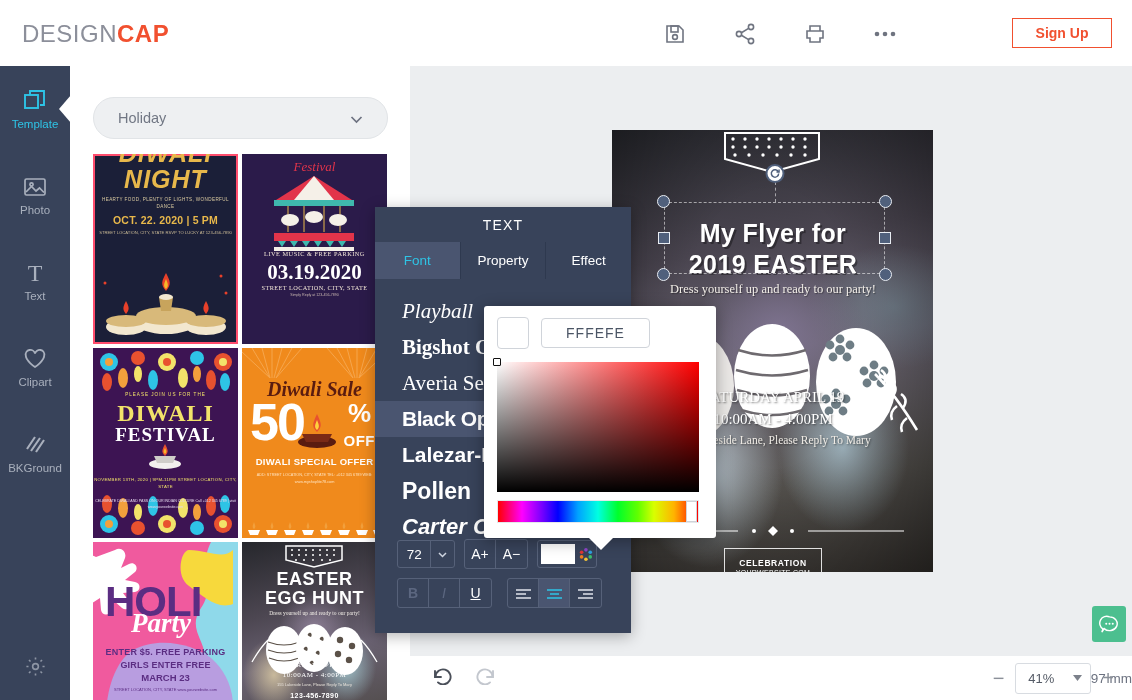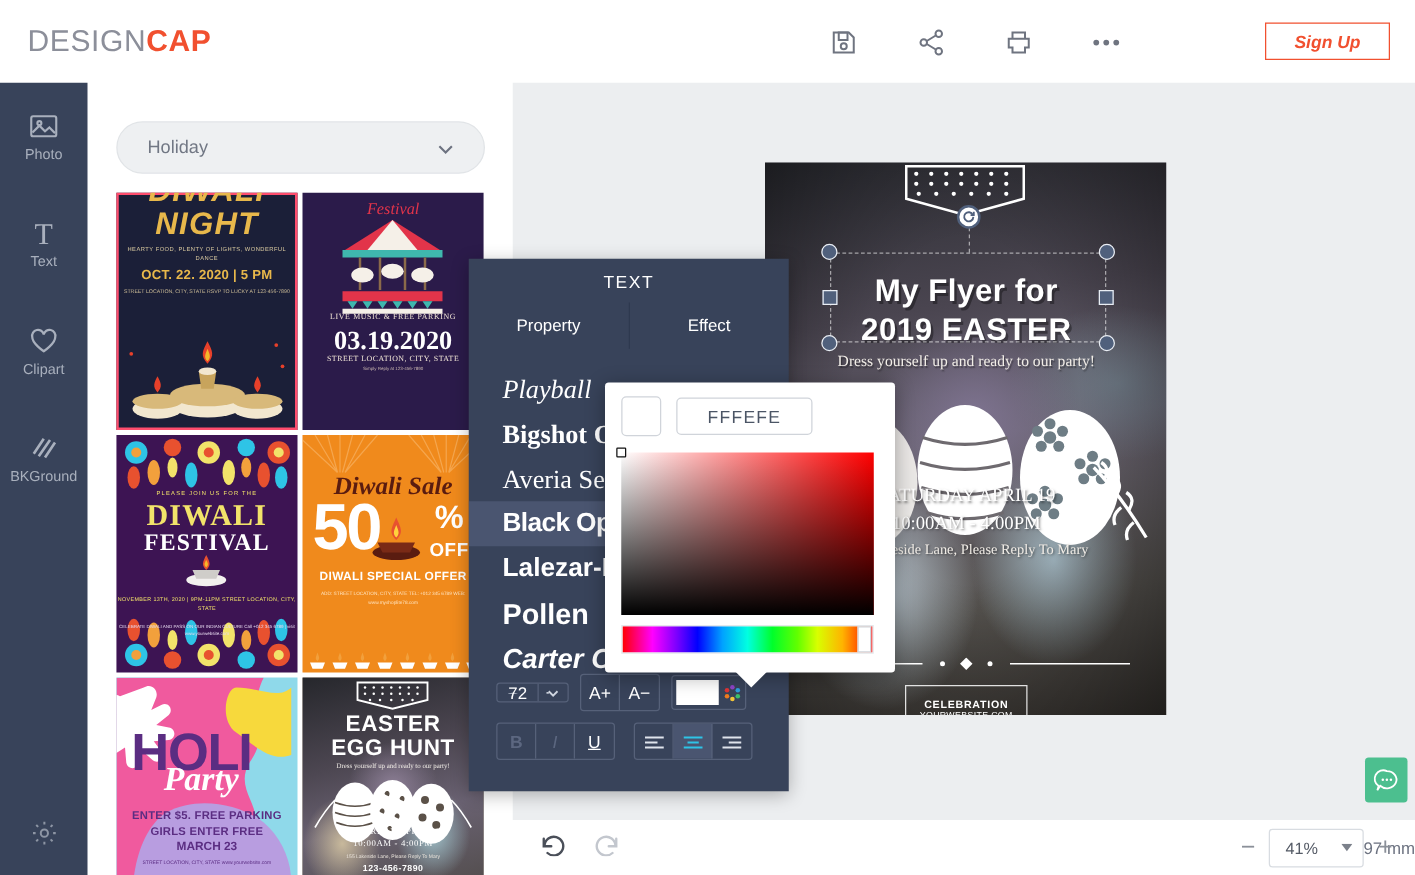"Sign Up" .signup { font-style: italic -> none }
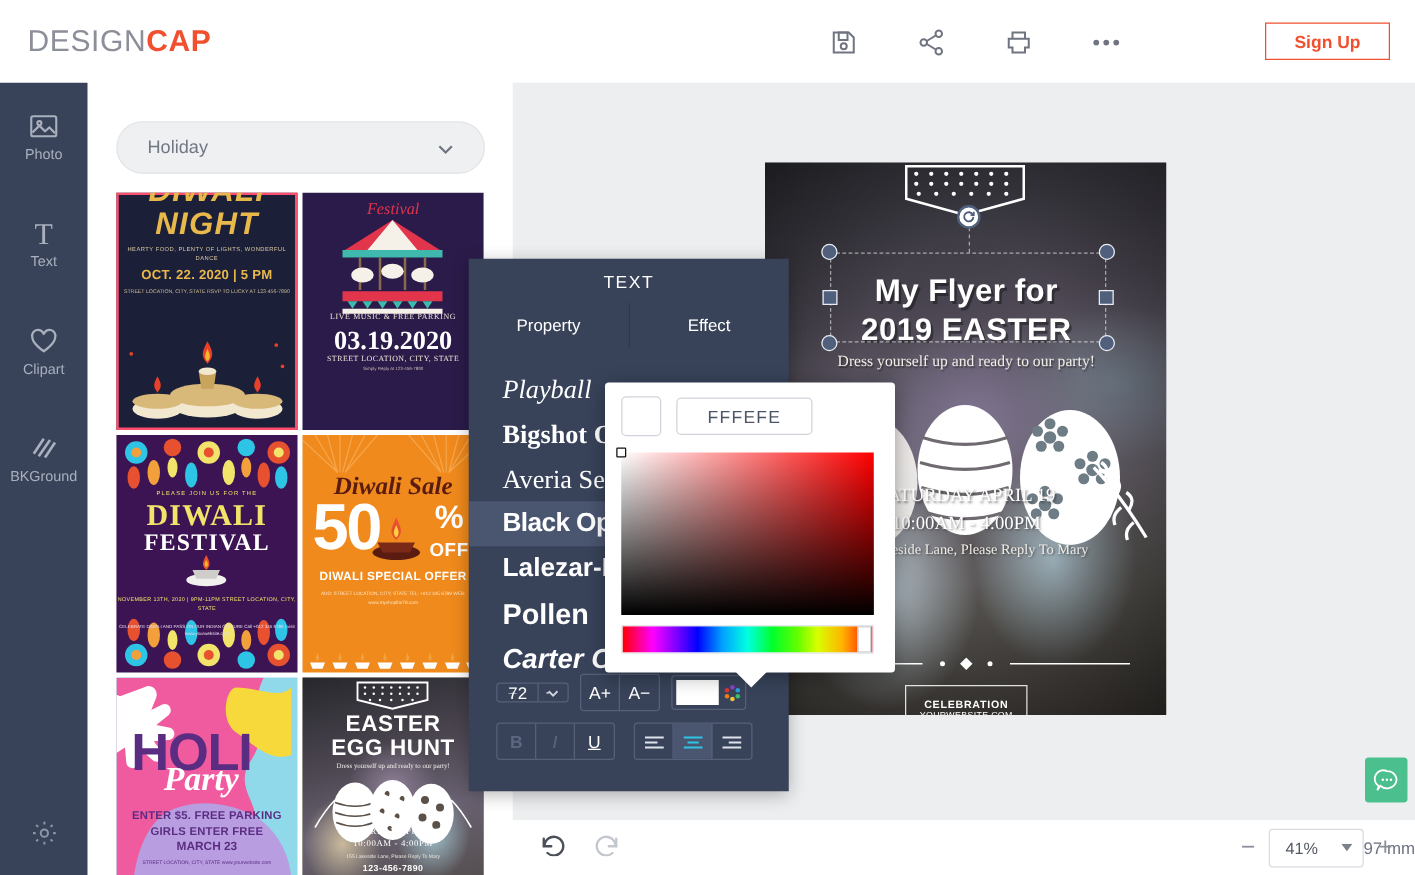"Template" div.side-item { html: none -> <div> <span></span> <svg> <rect></rect> <path></path> </svg> <span>Template</span> </div> }
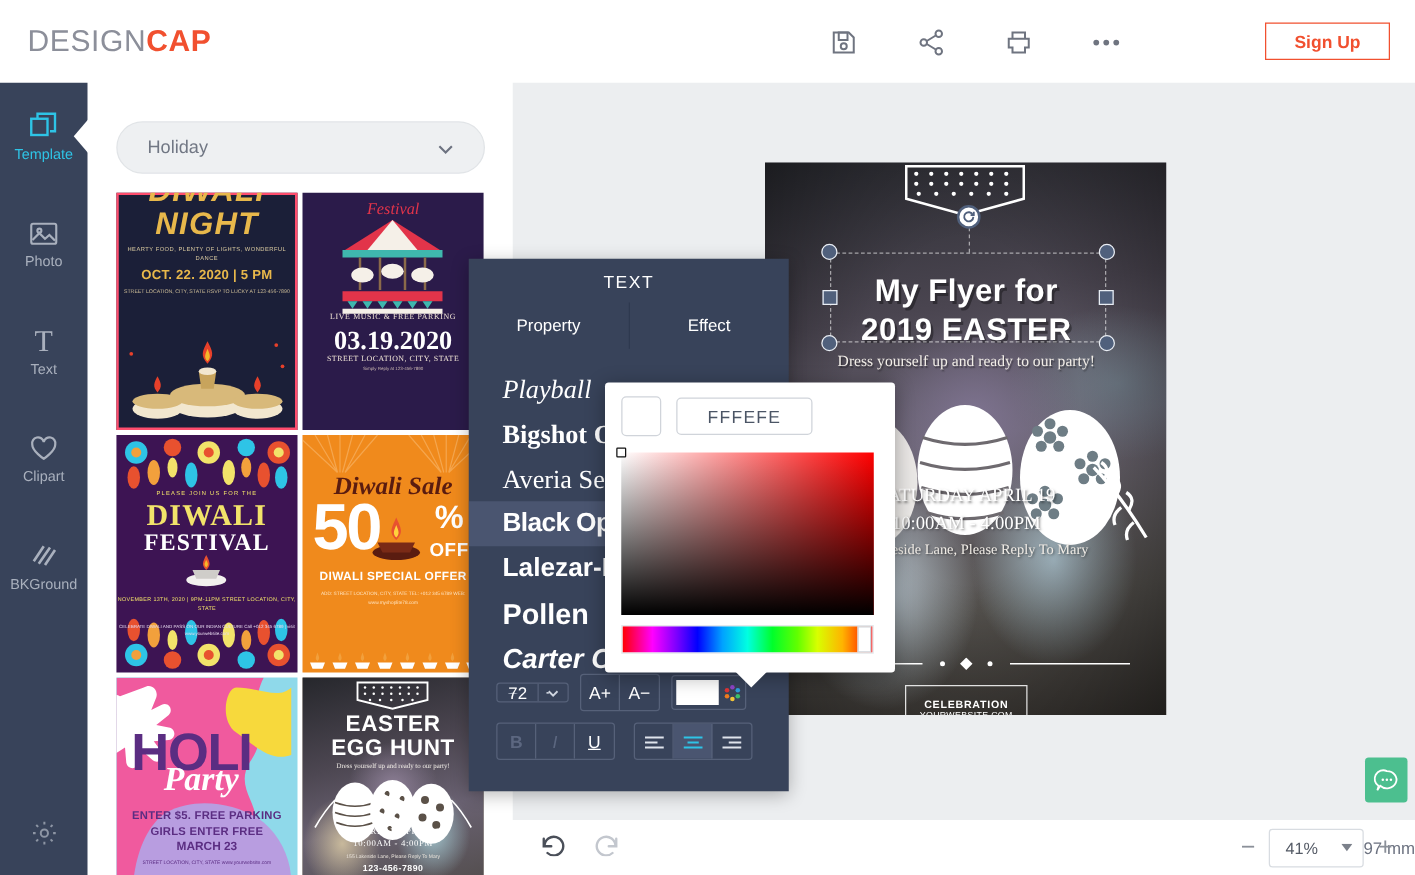"Font" div.tp-tab { html: none -> <div>Font</div> }
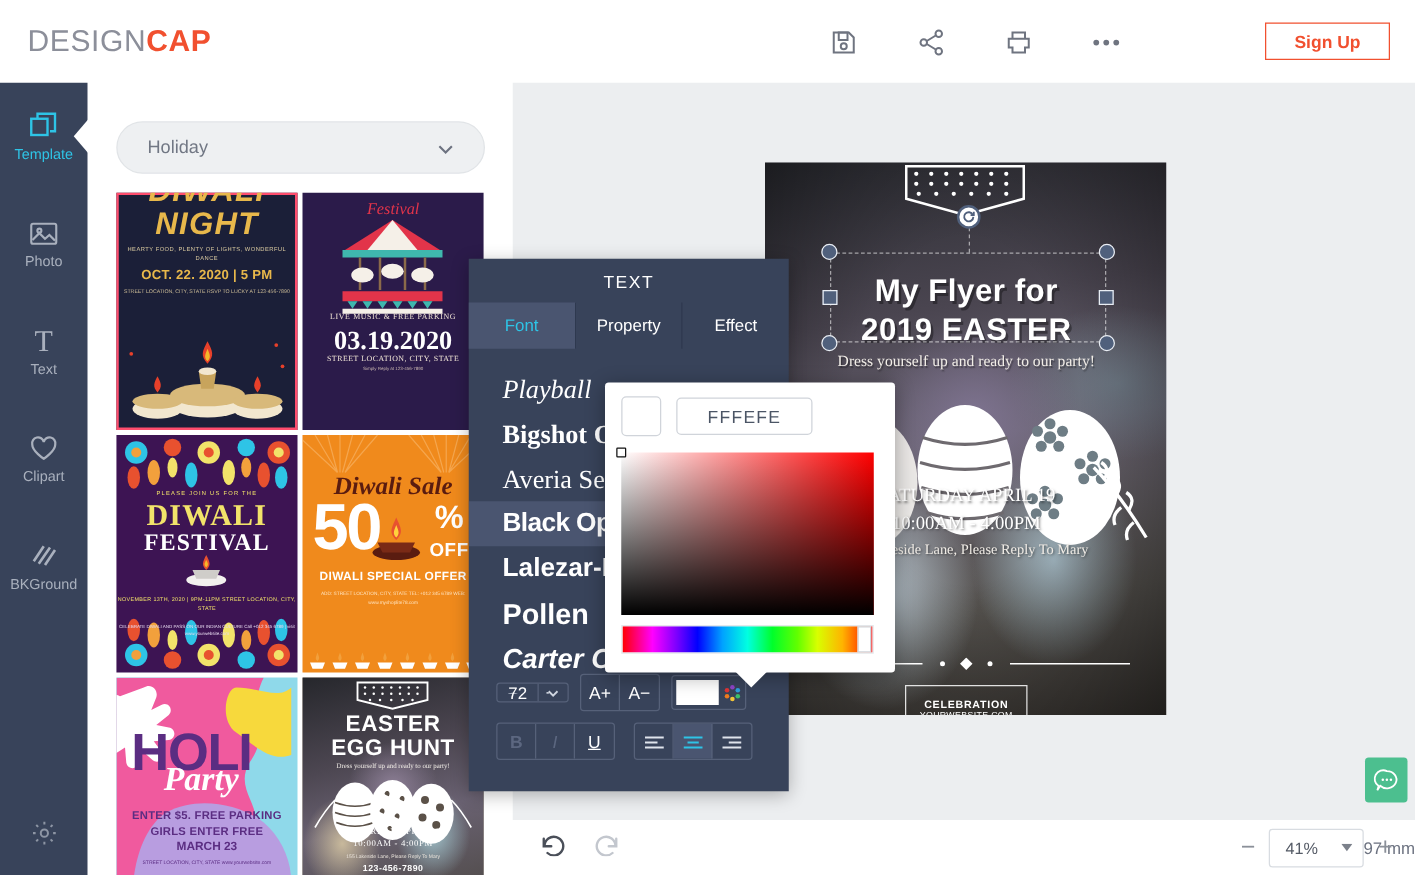"72" .sizebox { height: 16px -> 28px }
